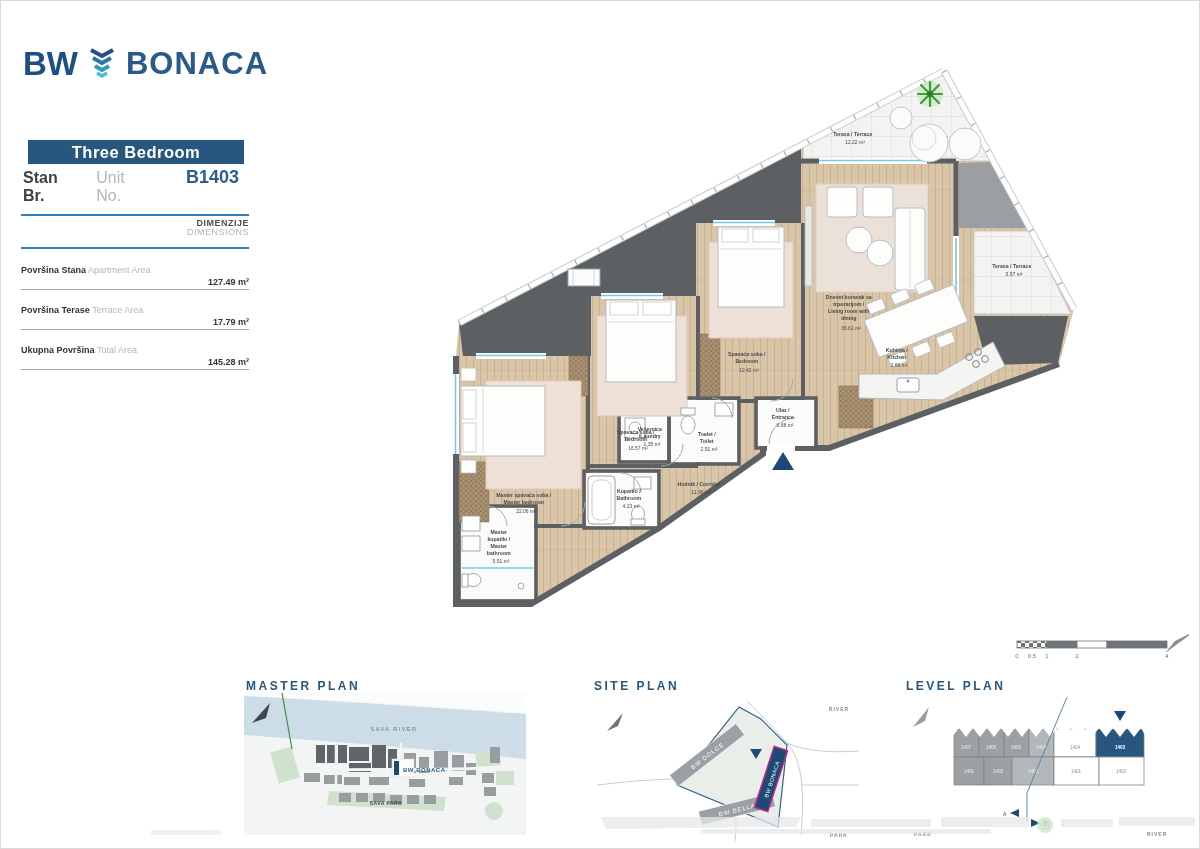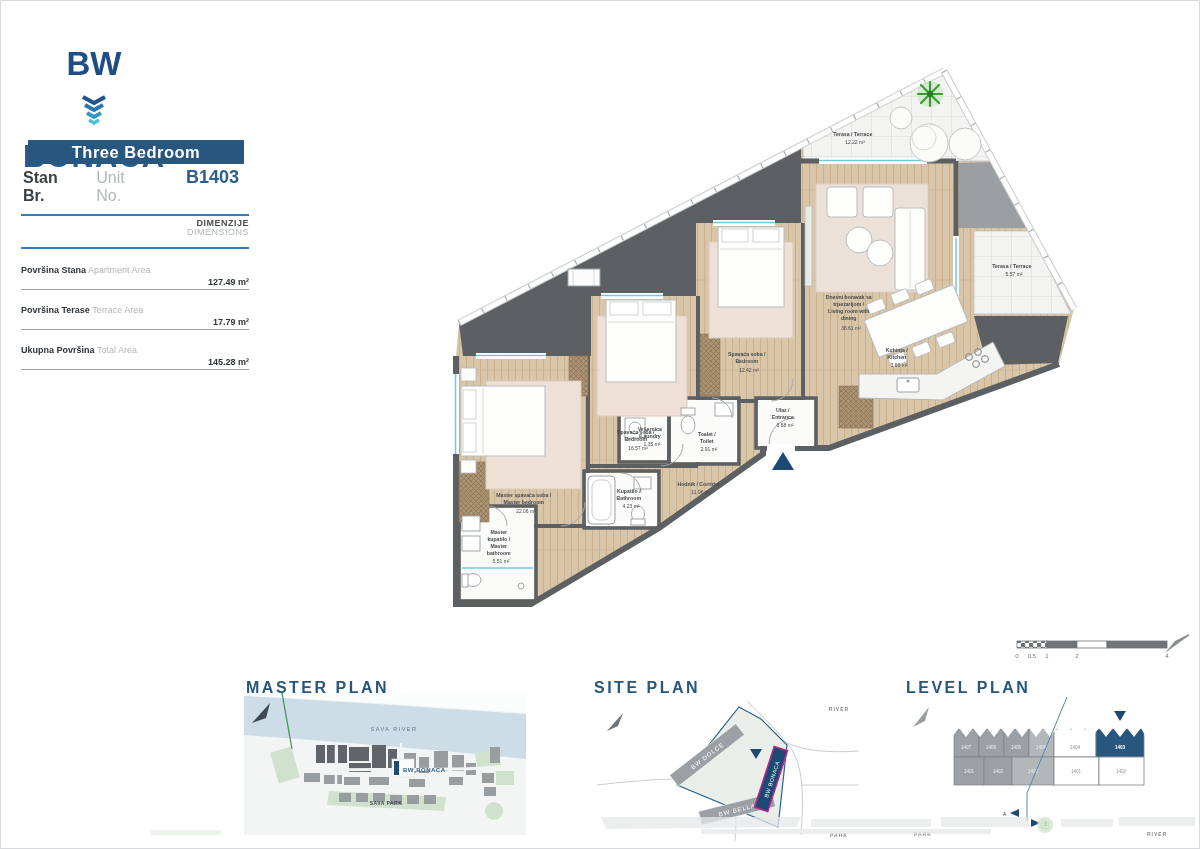"BW" .logo { flex-direction: column -> none }
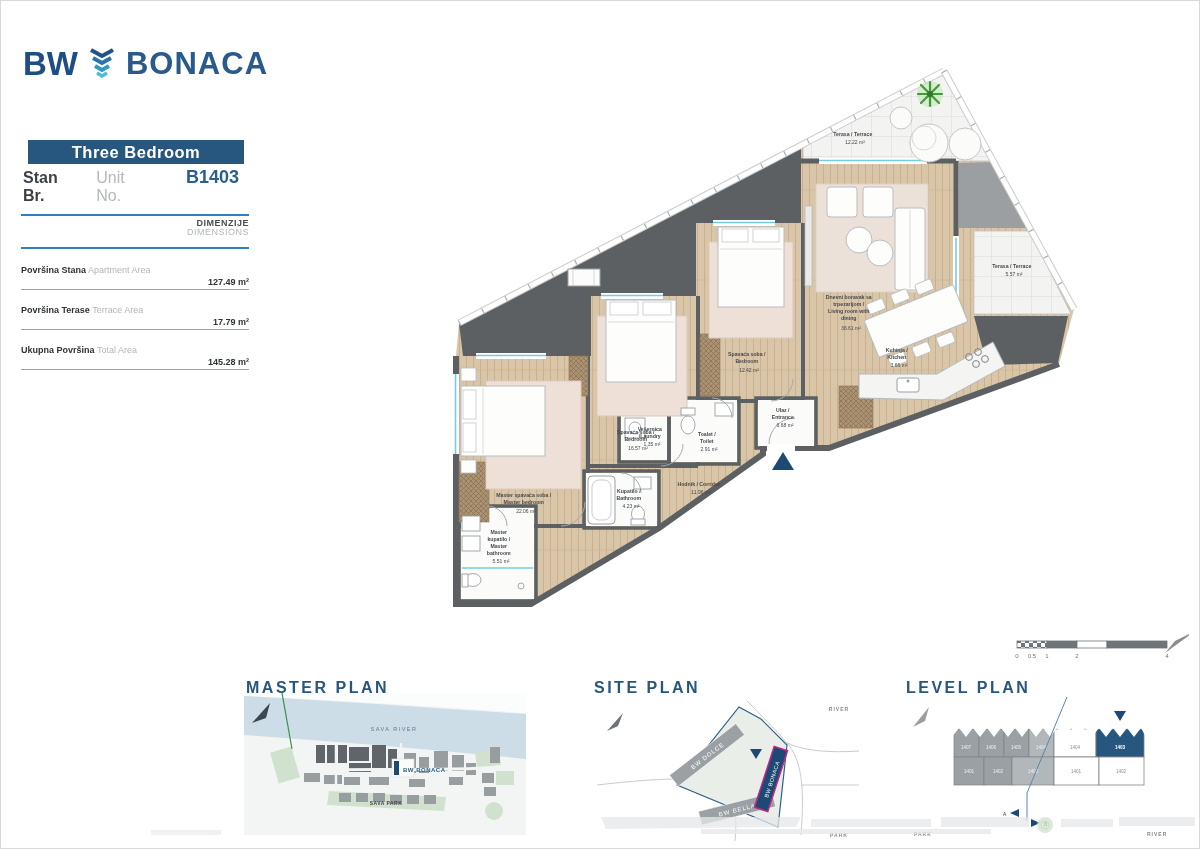"MASTER PLAN" .thumb-title { font-size: 16px -> 12px }
